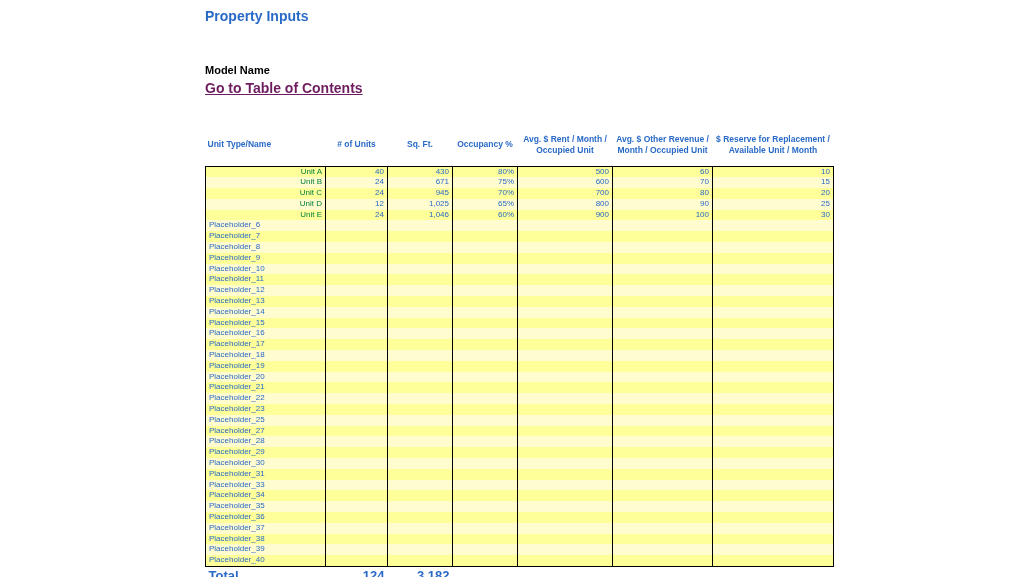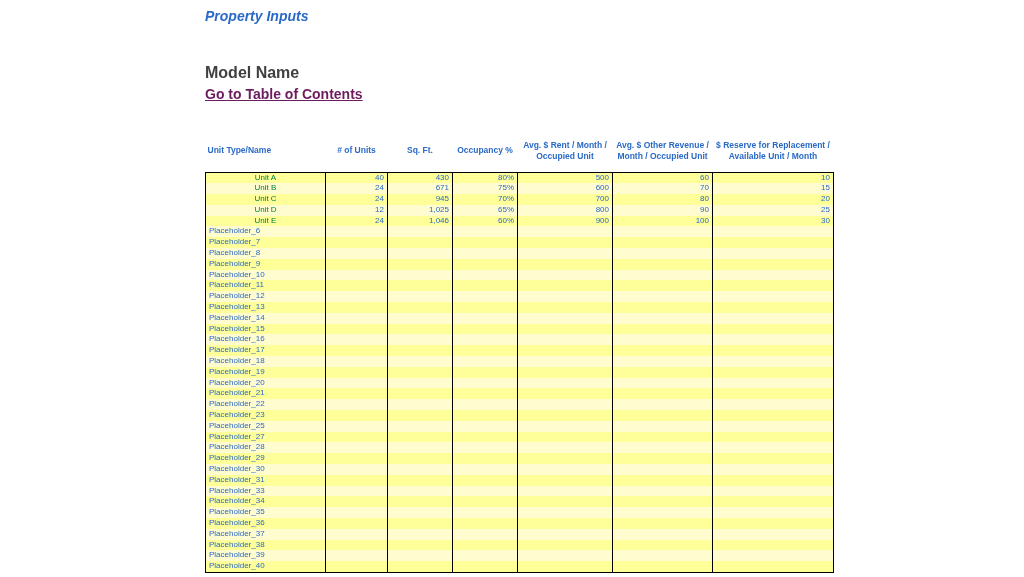"Property Inputs" .title { font-style: italic -> none }
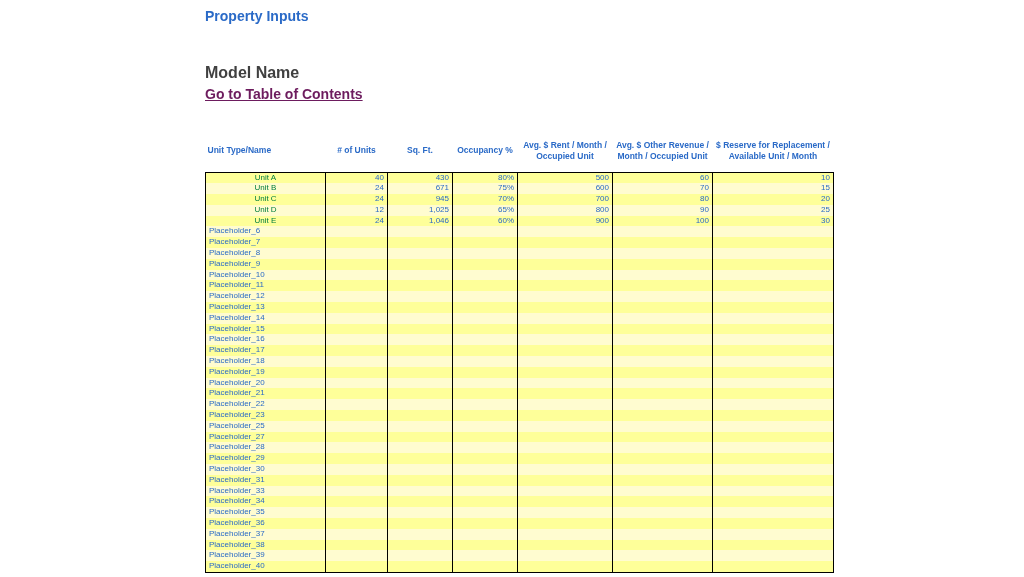"Model Name" .subtitle { color: #404040 -> #000000; font-size: 16px -> 11px }
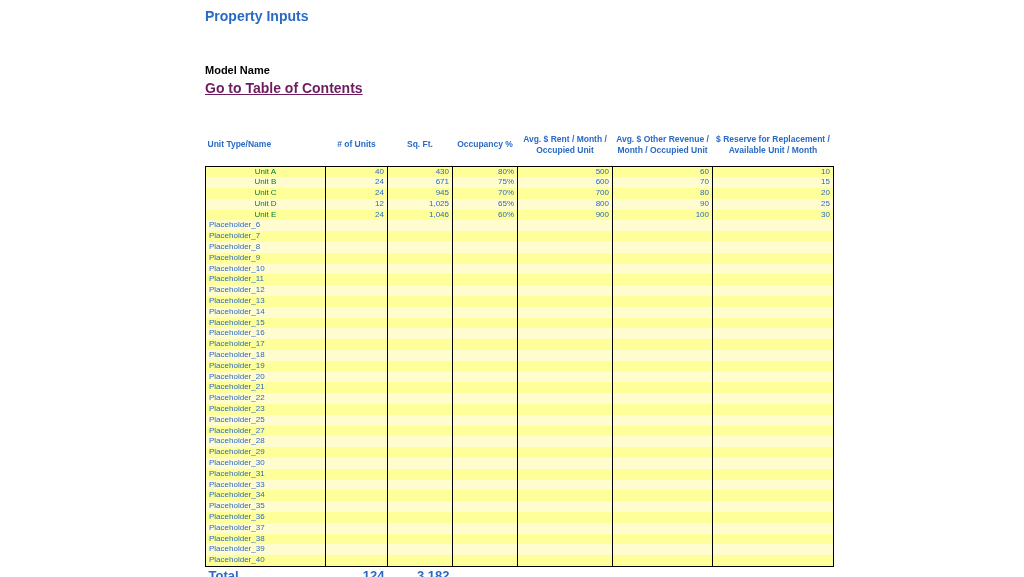"Unit A" .unit-name { text-align: center -> right }
